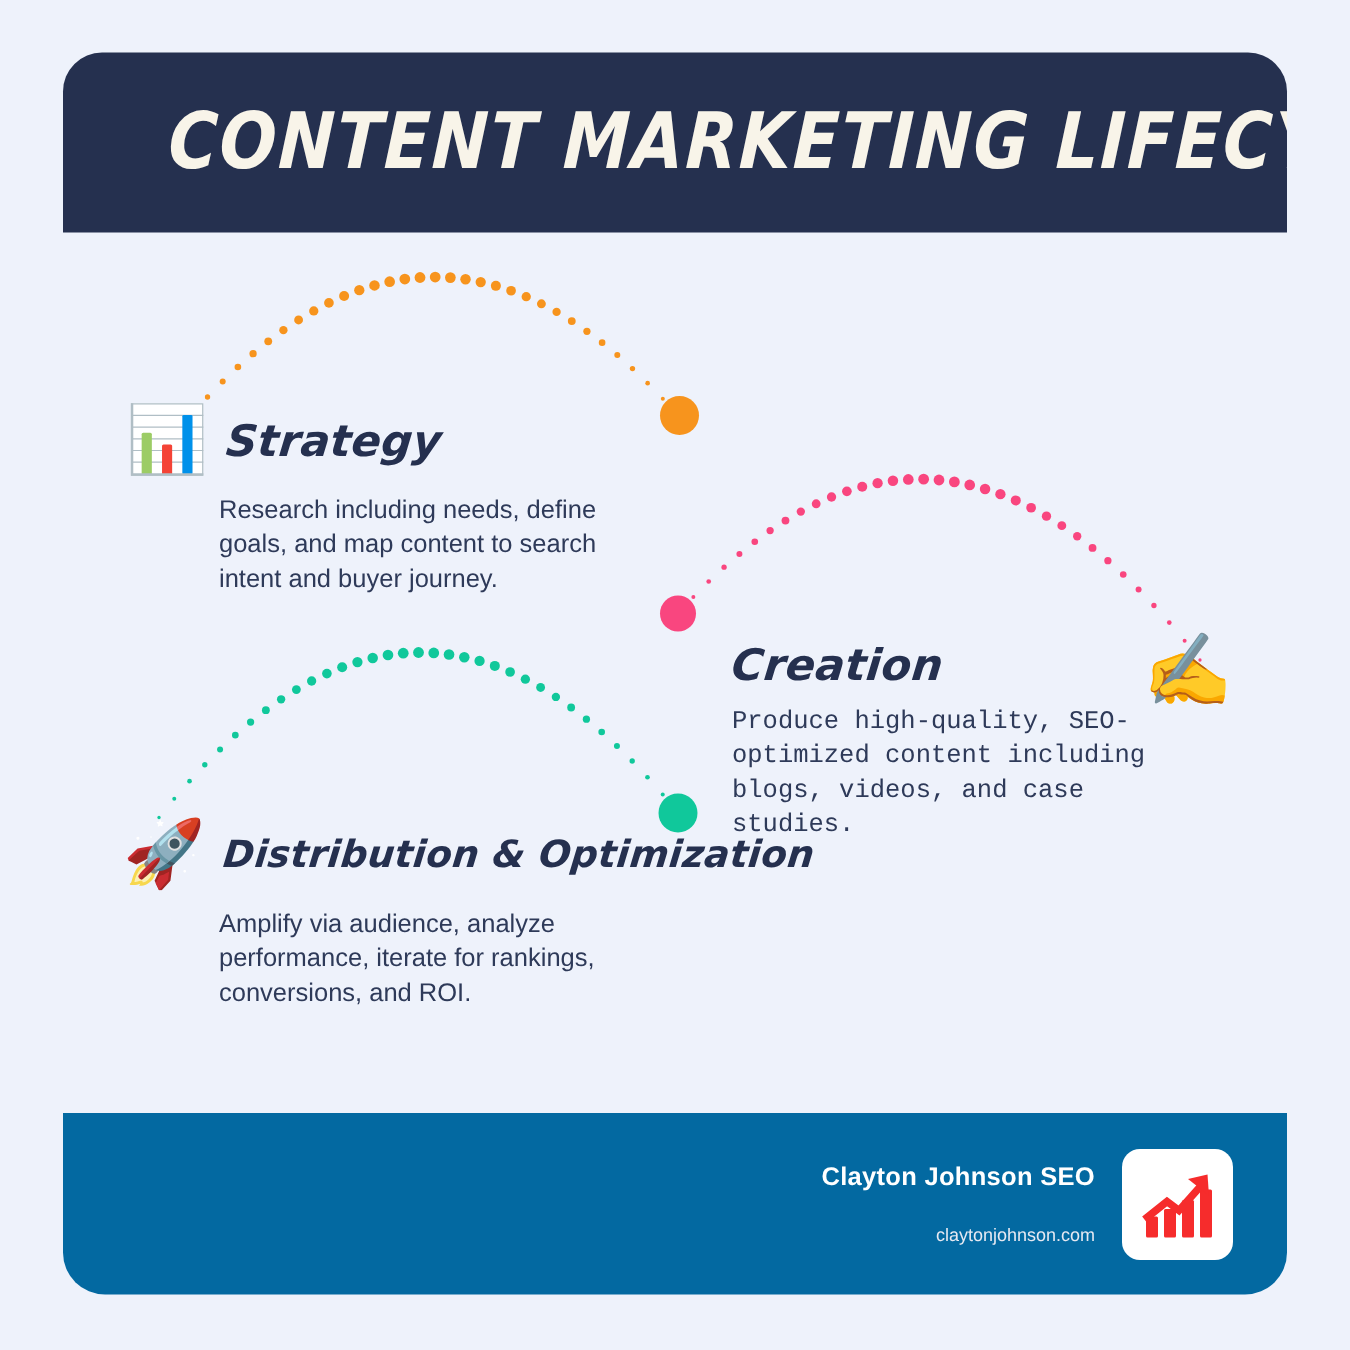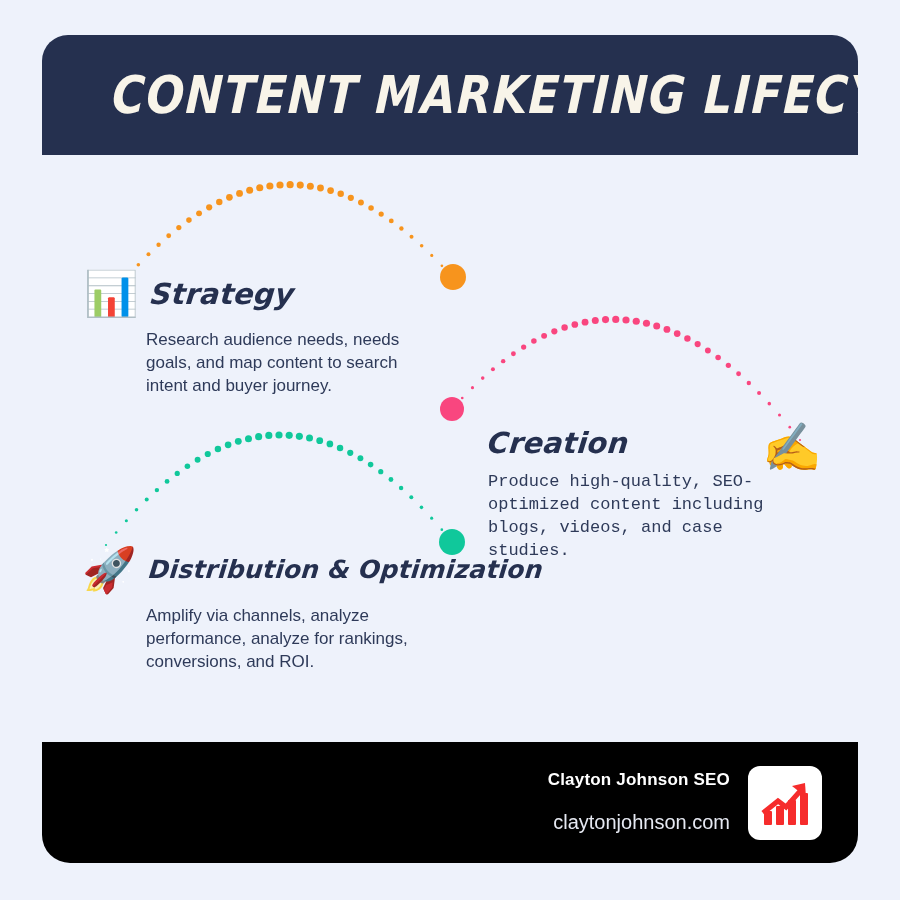"Research audience needs, needs goals," div.stage-body { text: audience needs, needs -> including needs, define }
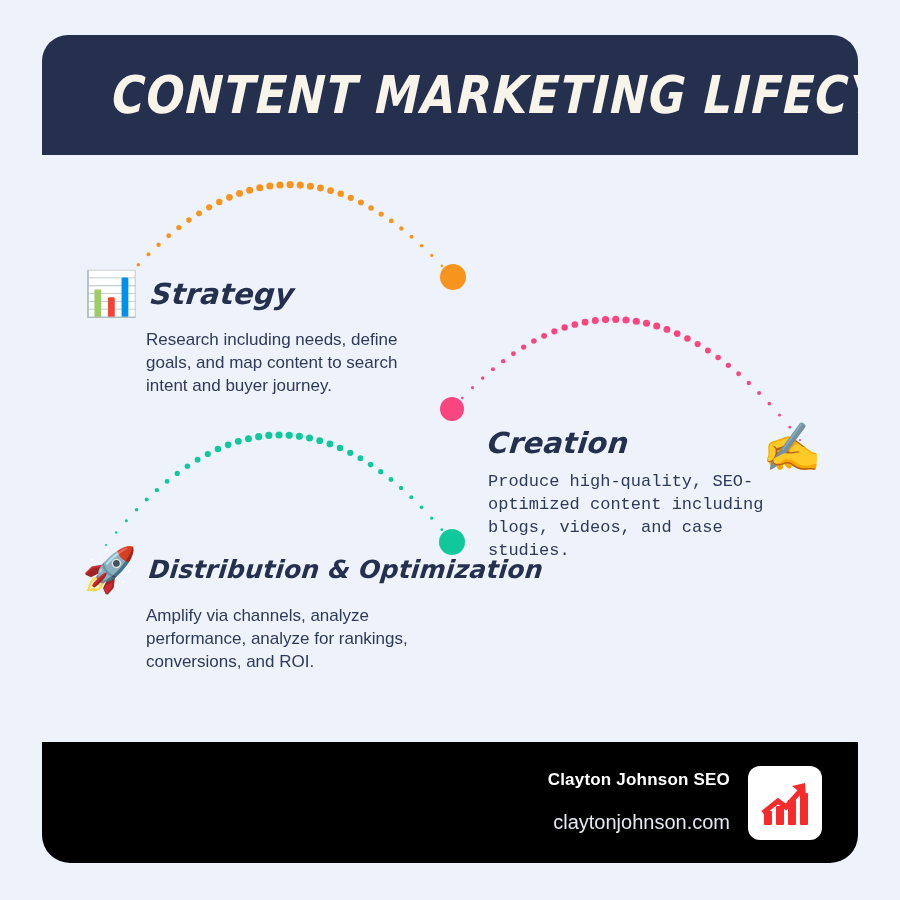"Amplify via channels, analyze" div.stage-body { text: channels, analyze performance, analyze -> audience, analyze performance, iterate }
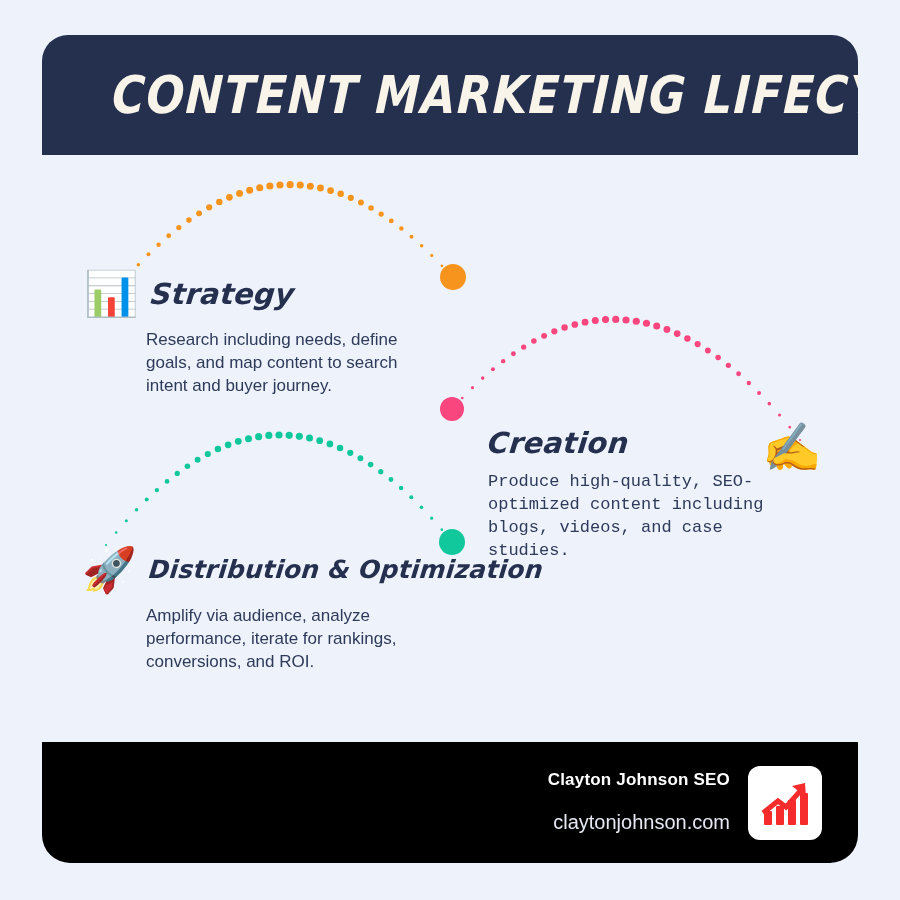"Clayton Johnson SEO" .footer-panel { background: #000000 -> #0369a1 }
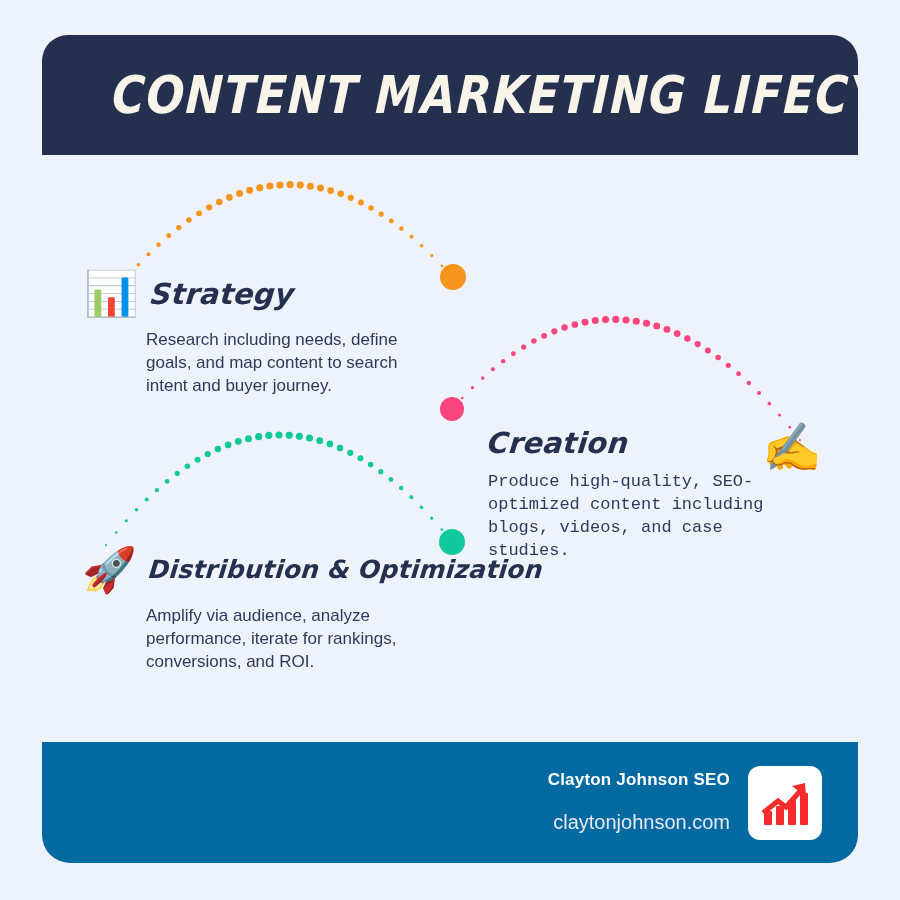"claytonjohnson.com" .footer-site { font-size: 20px -> 12px }
